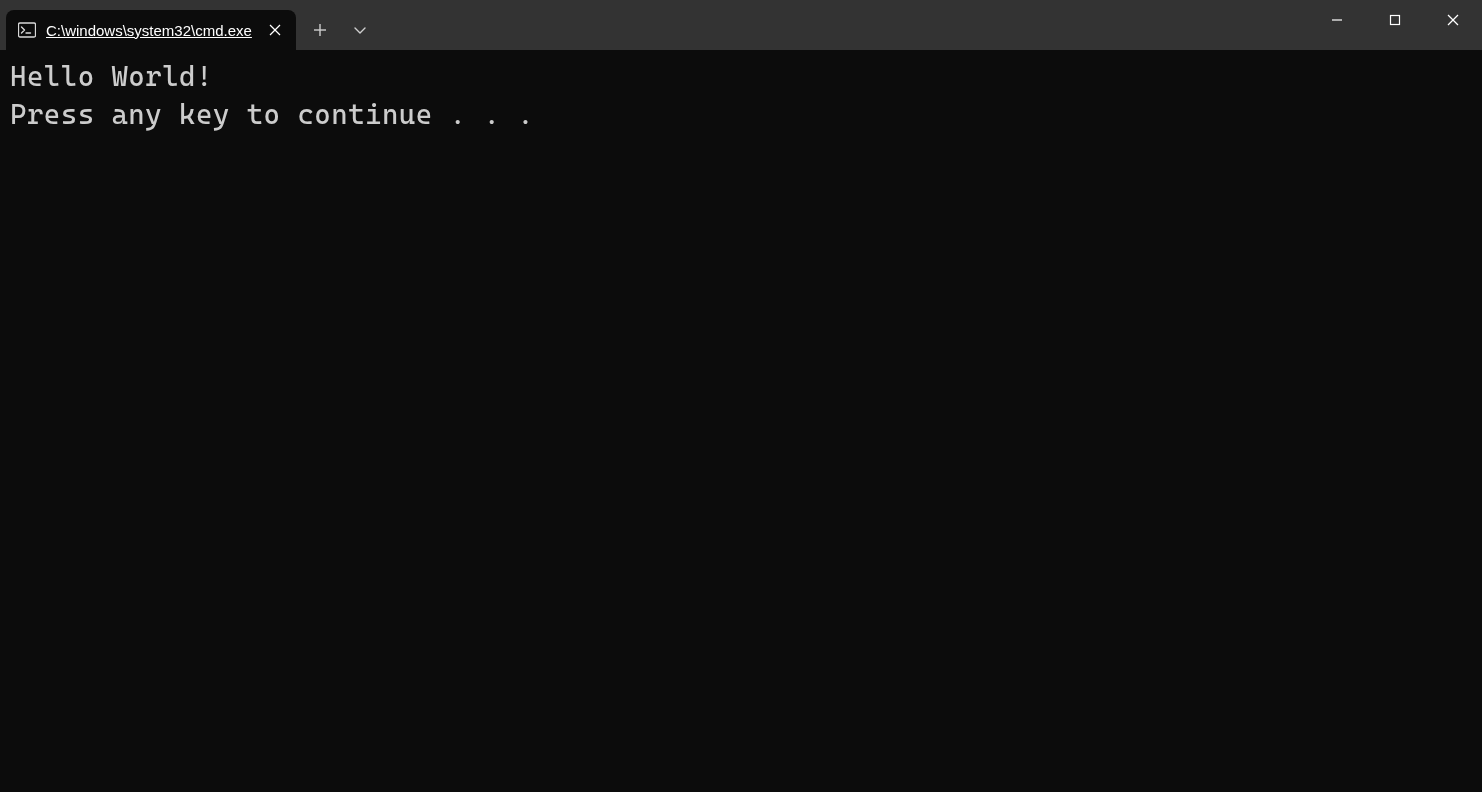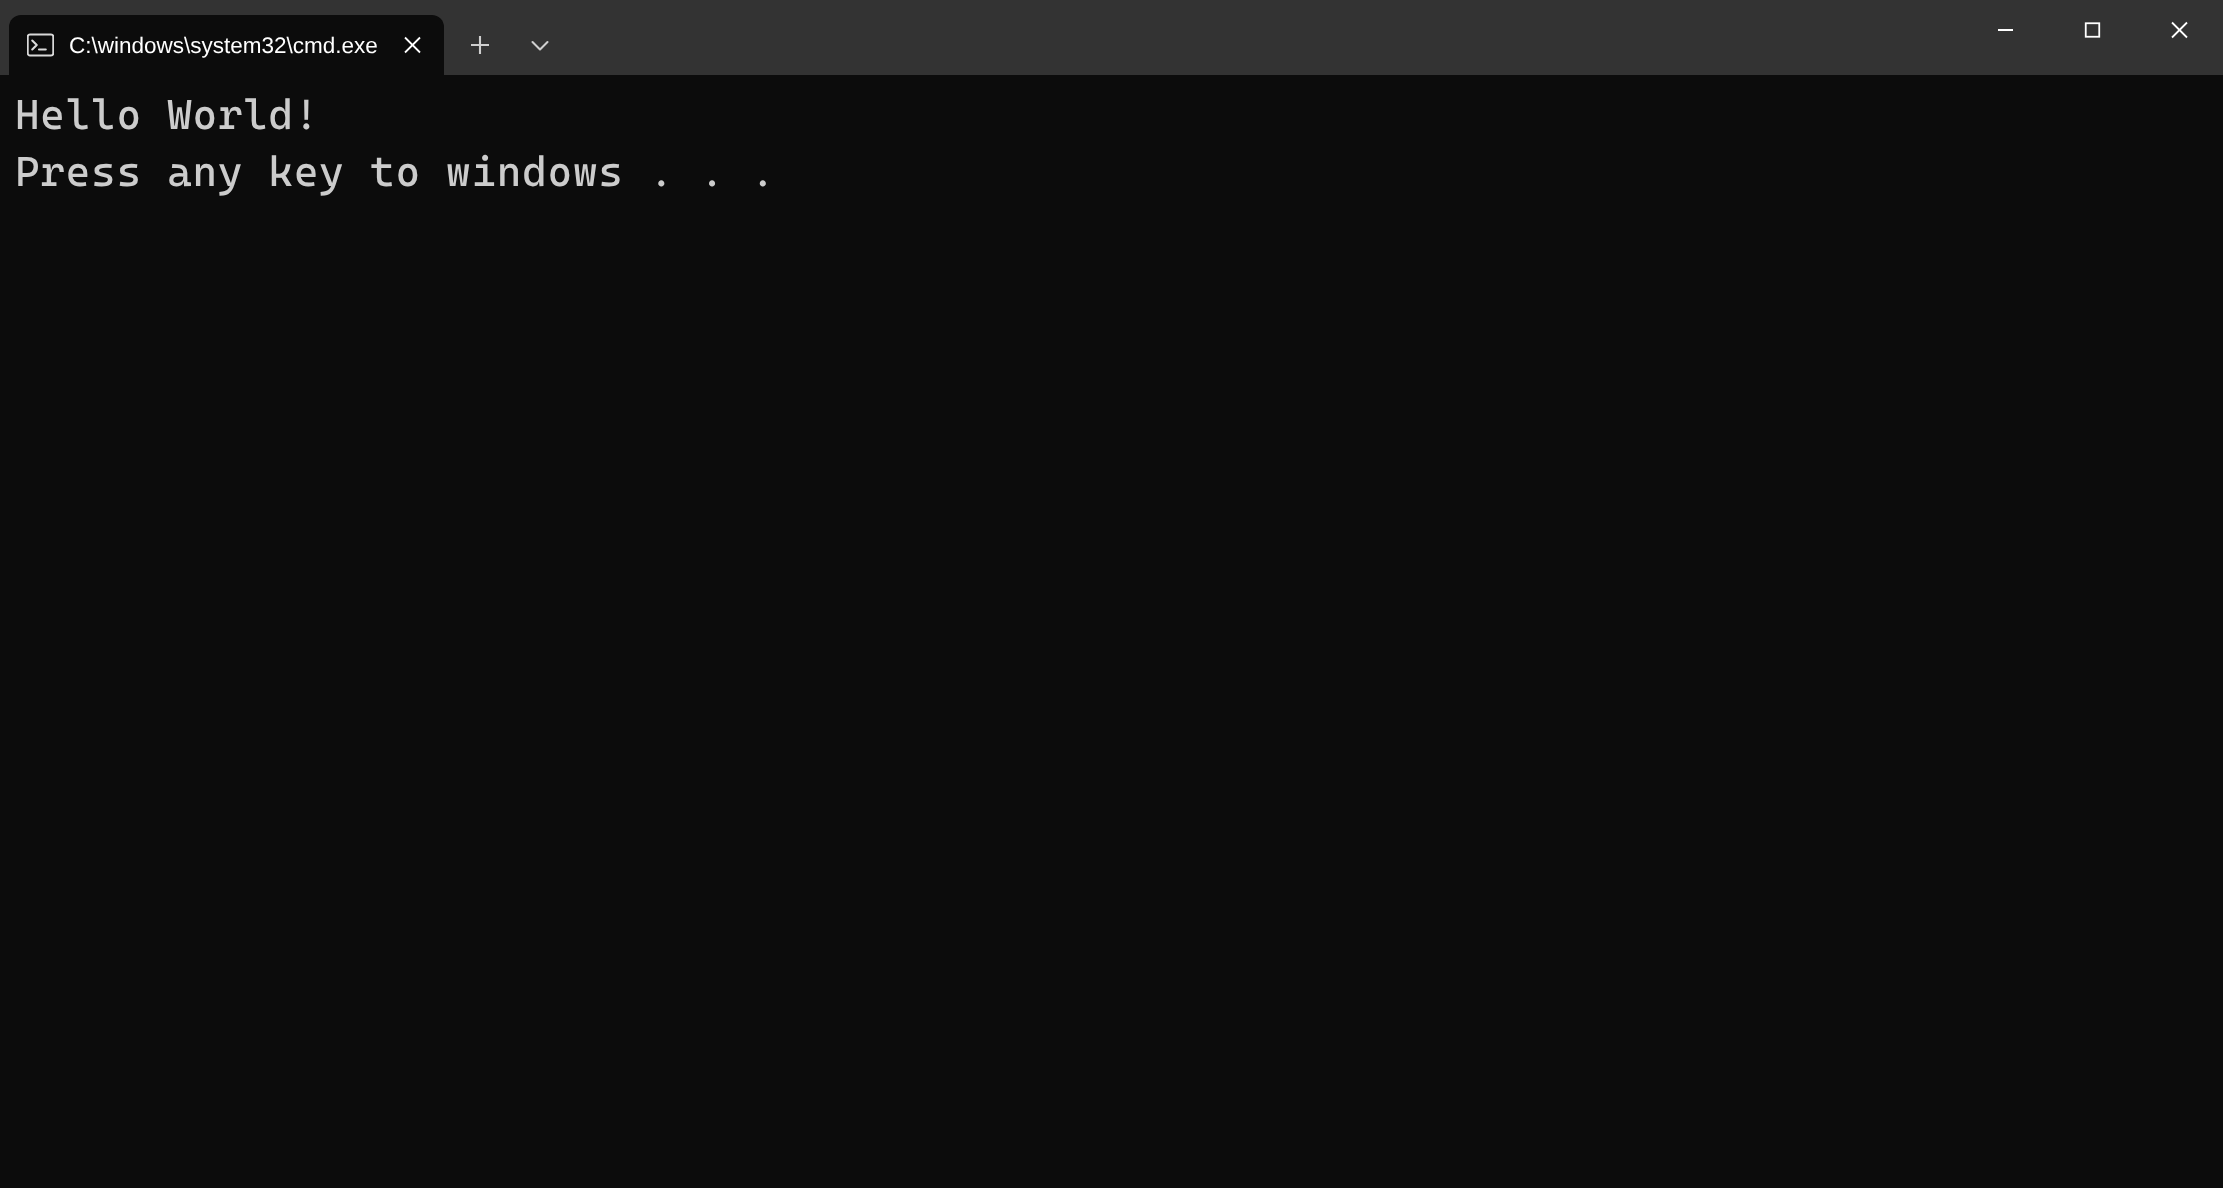"C:\windows\system32\cmd.exe" .tab-title { text-decoration: none -> underline }
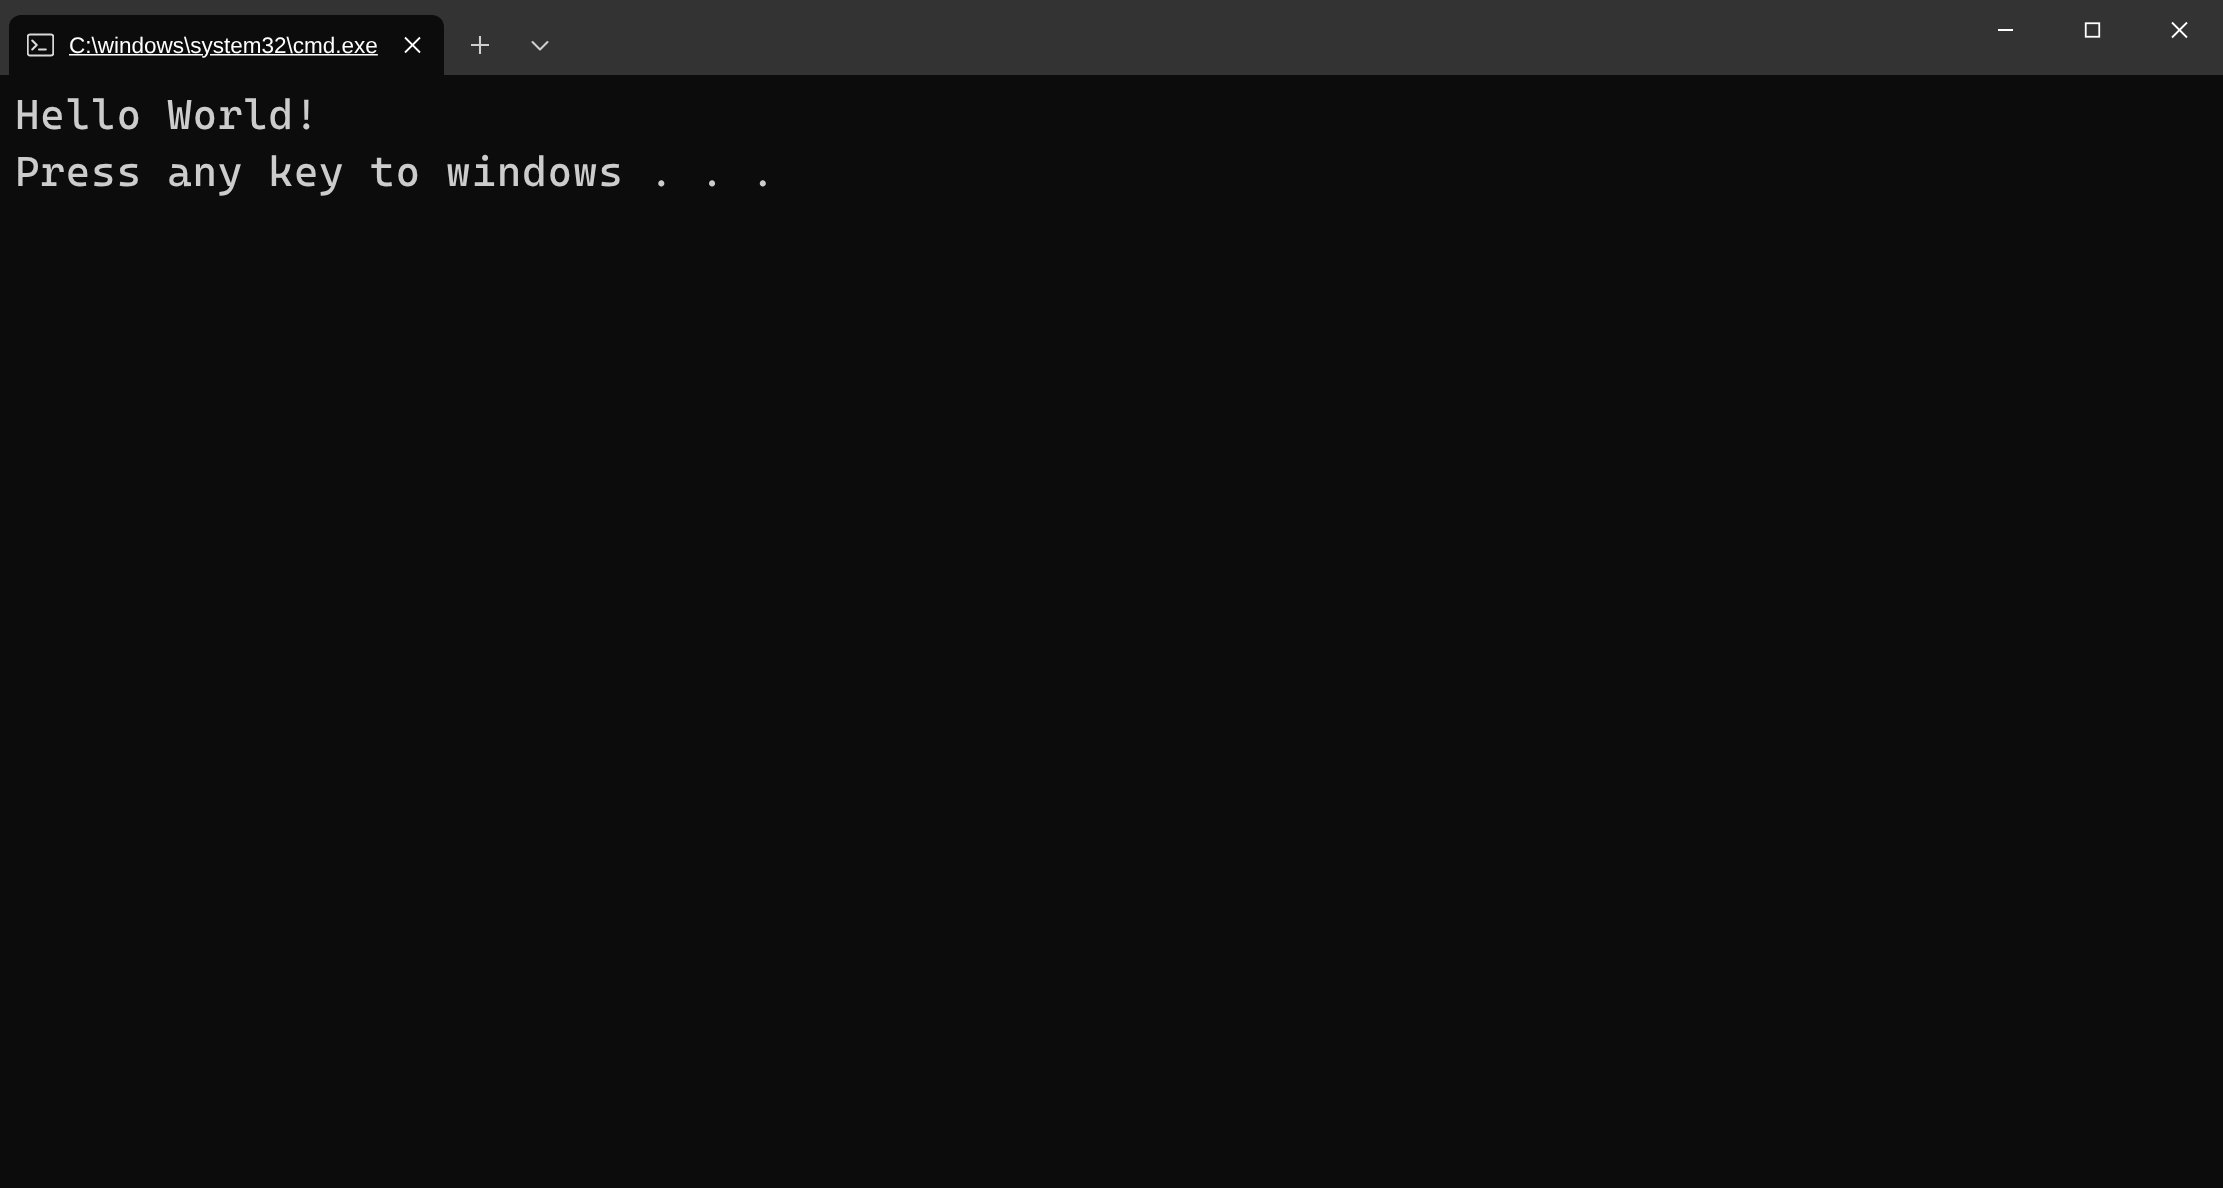"Press any key to windows" span { text: windows -> continue }
